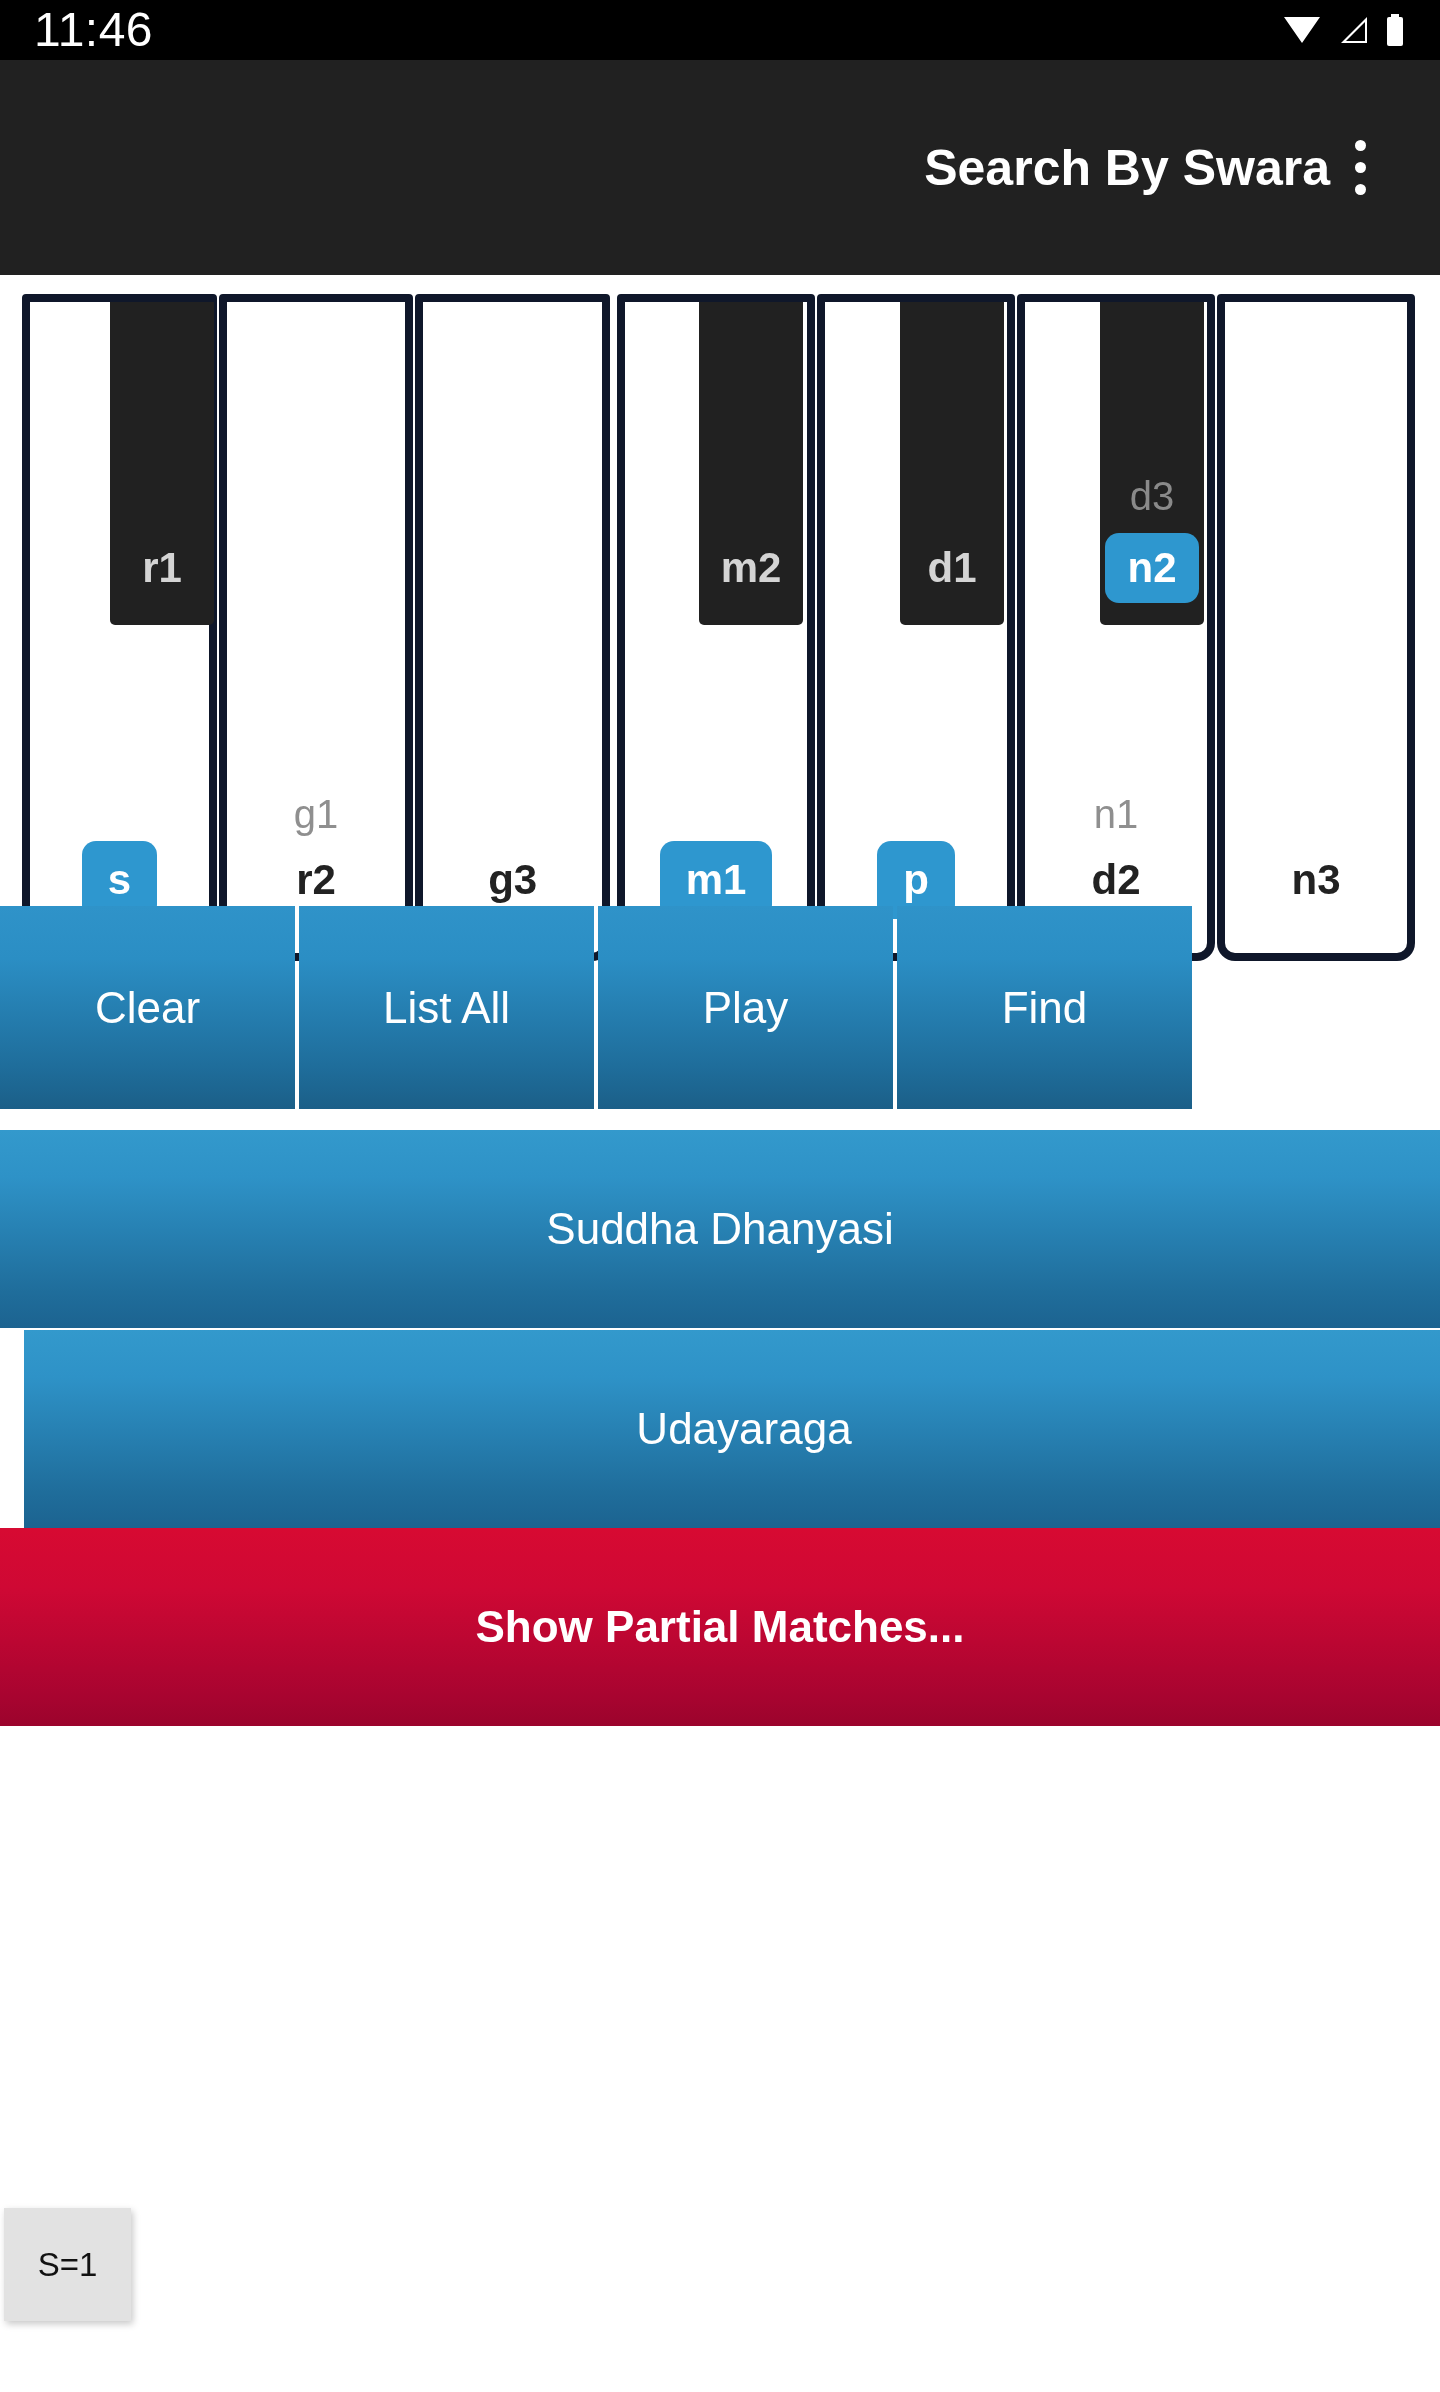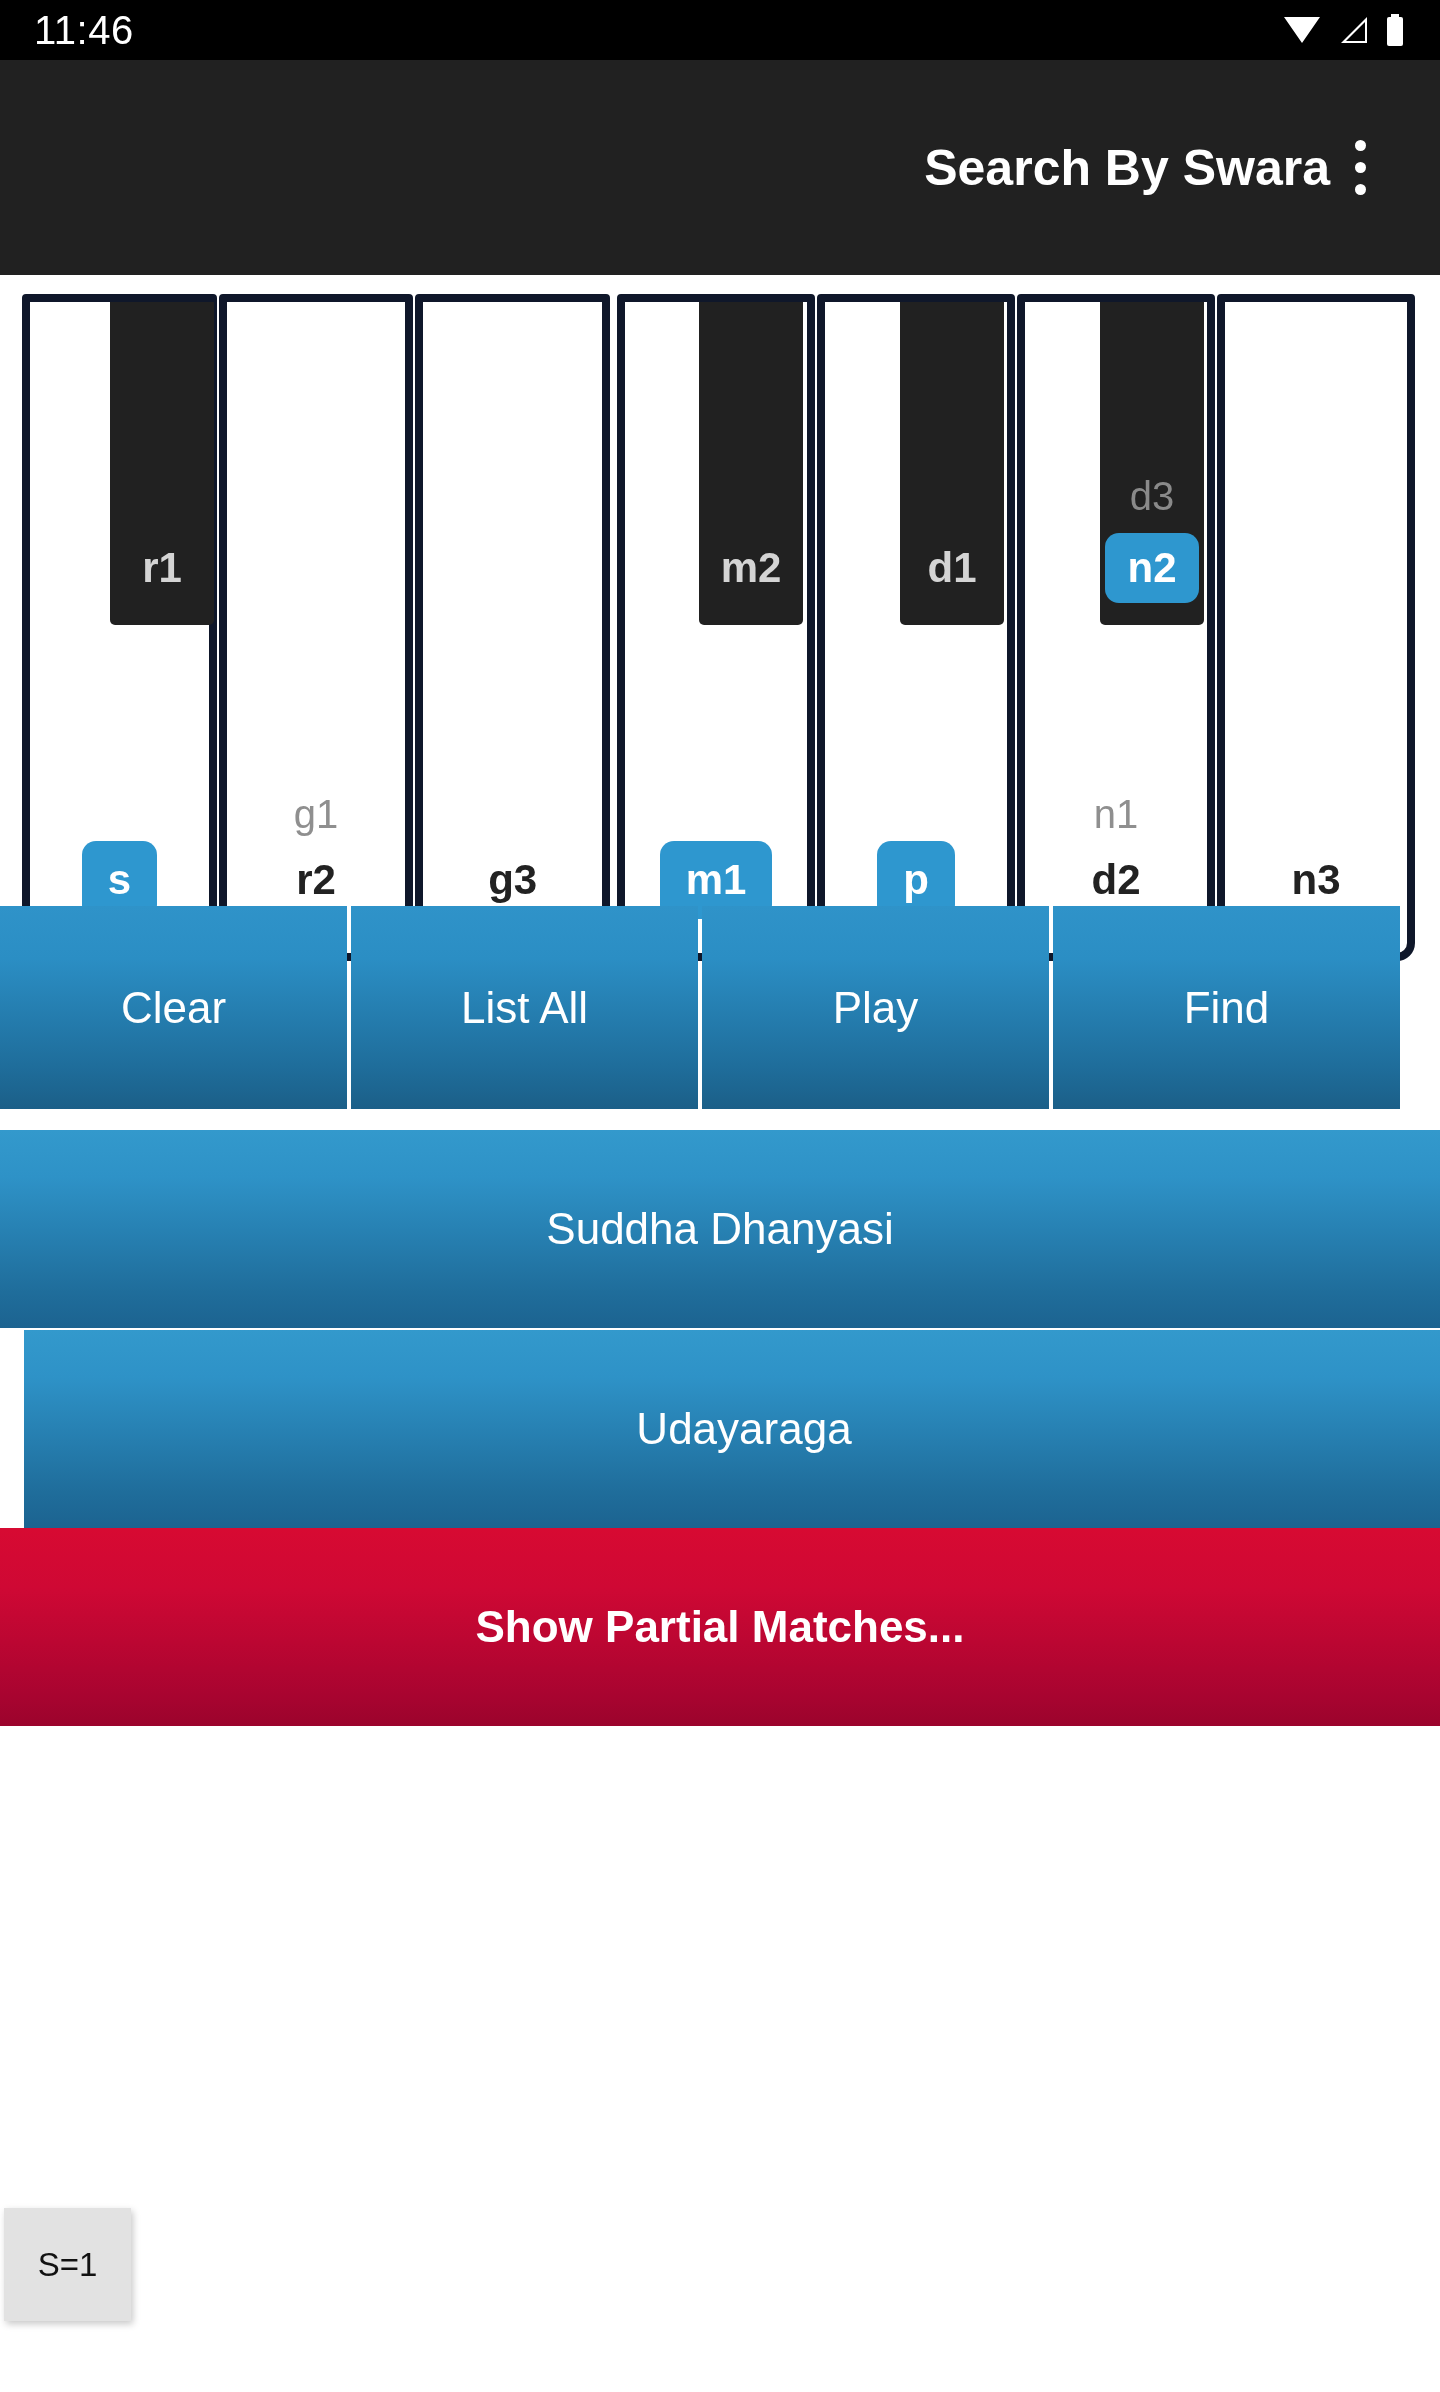"11:46" .status-time { font-size: 40px -> 48px }
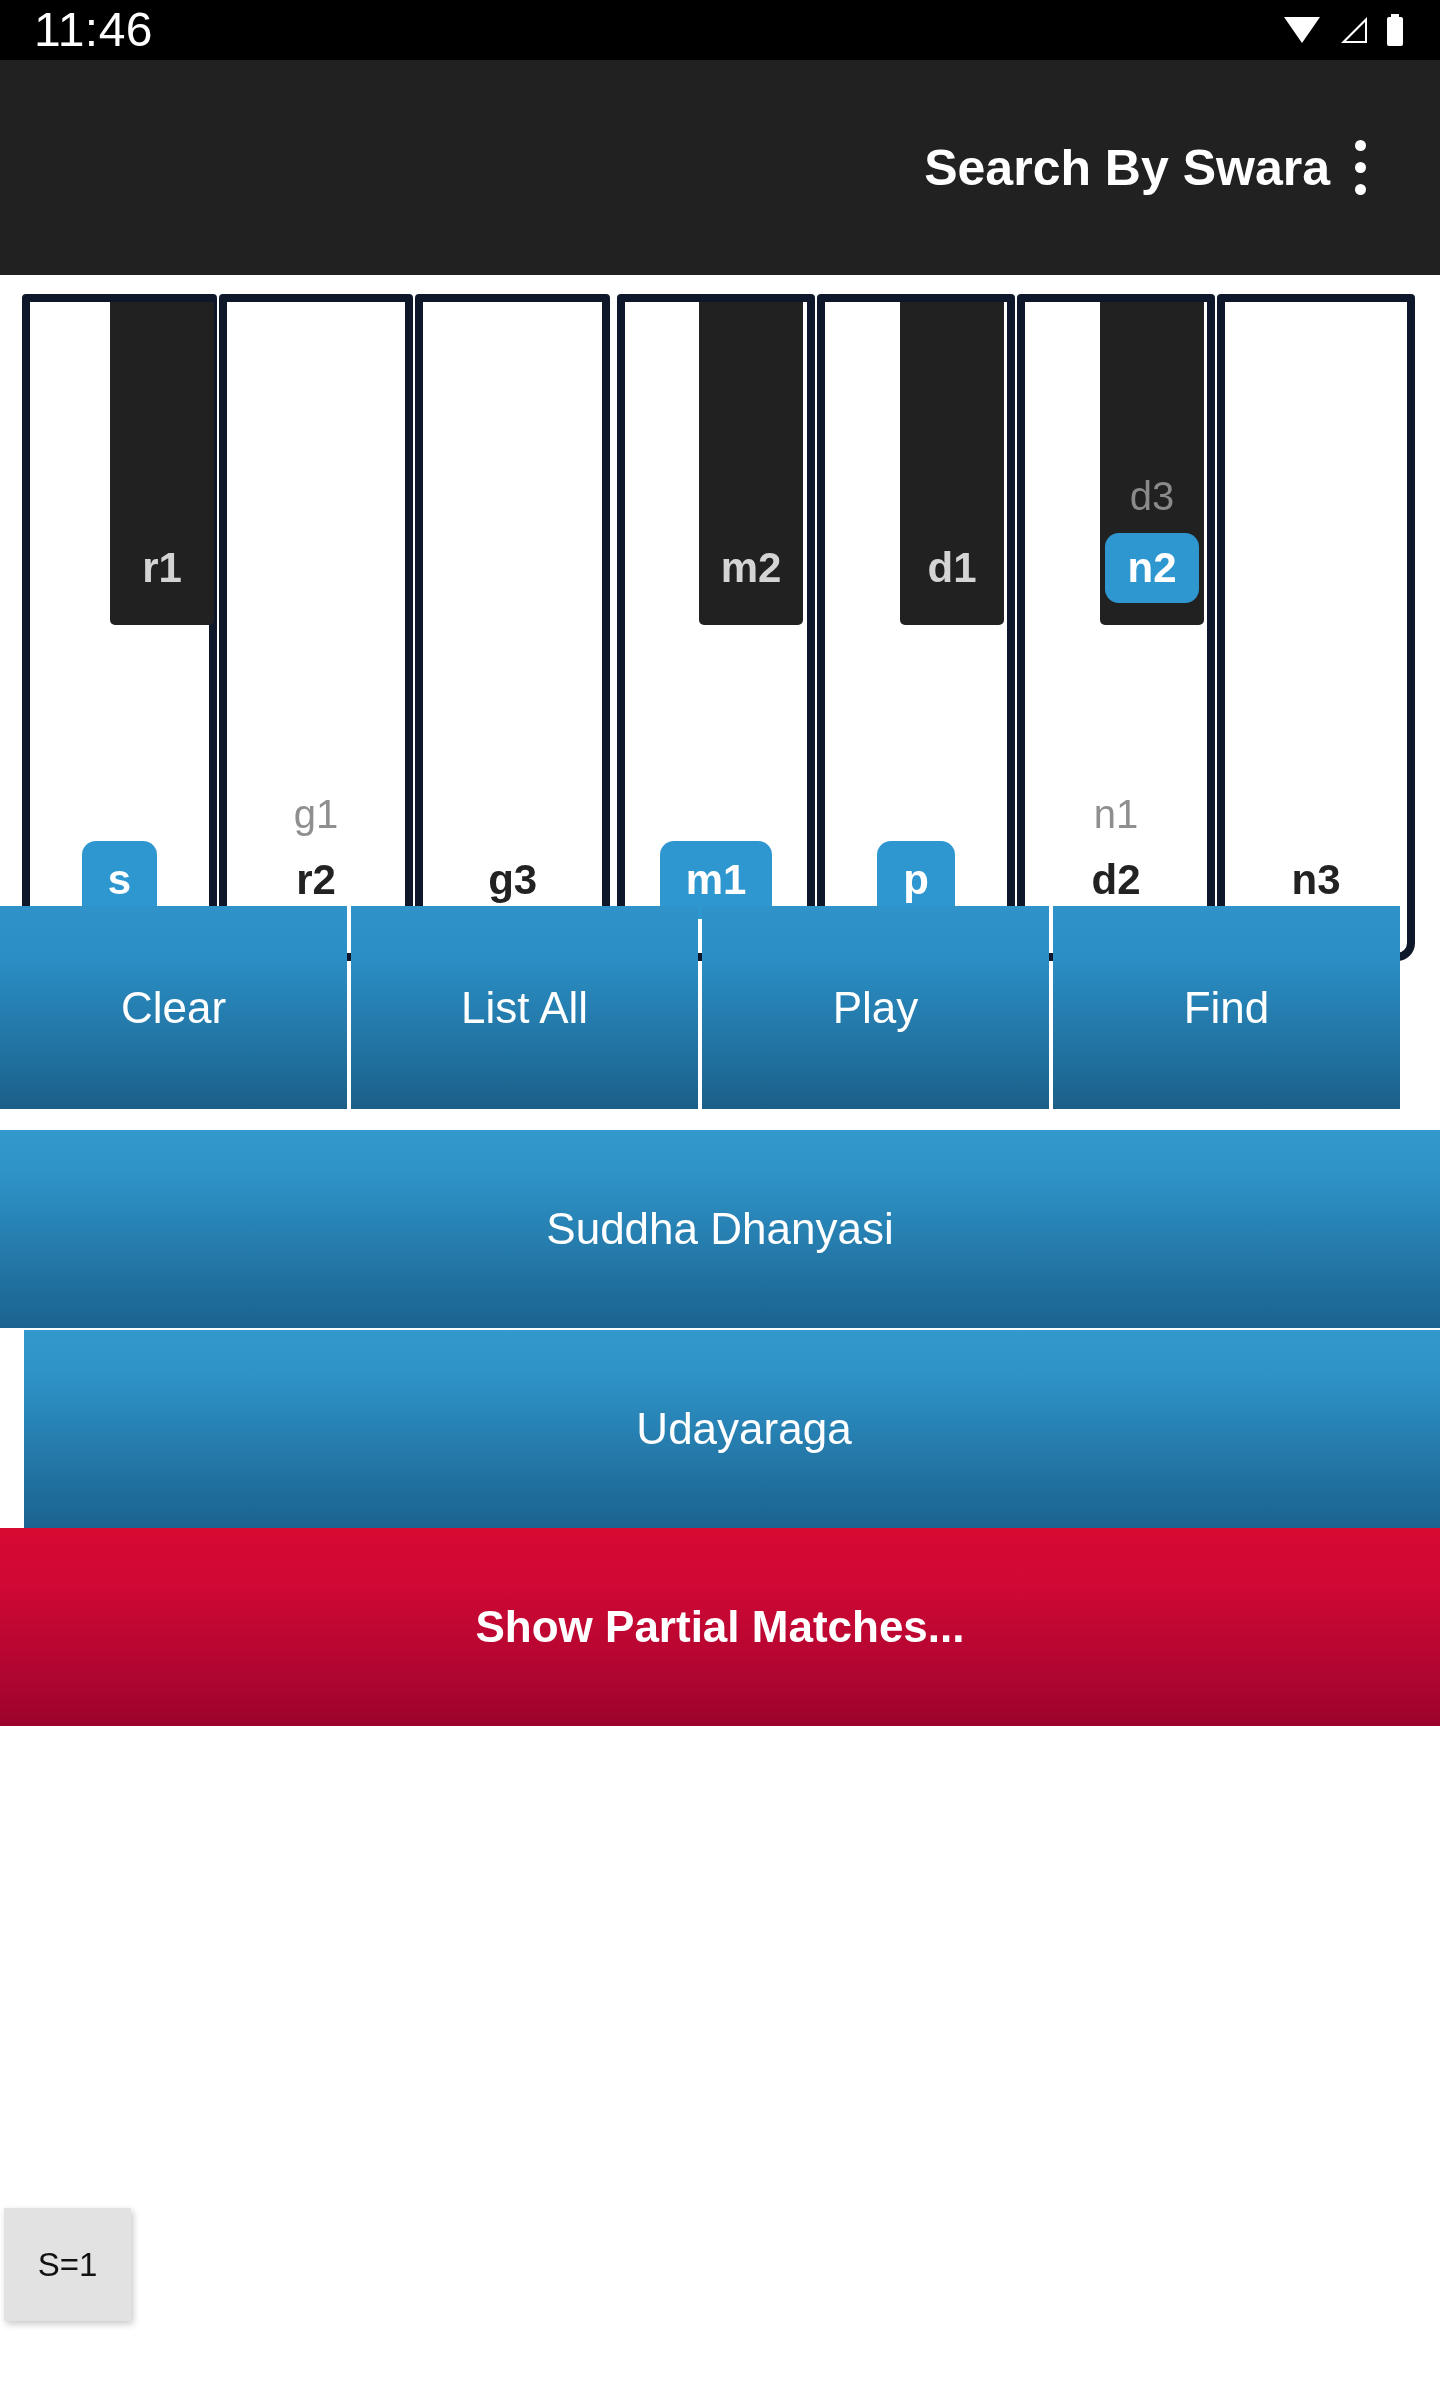"Clear" .buttons { width: 1400px -> 1192px }
